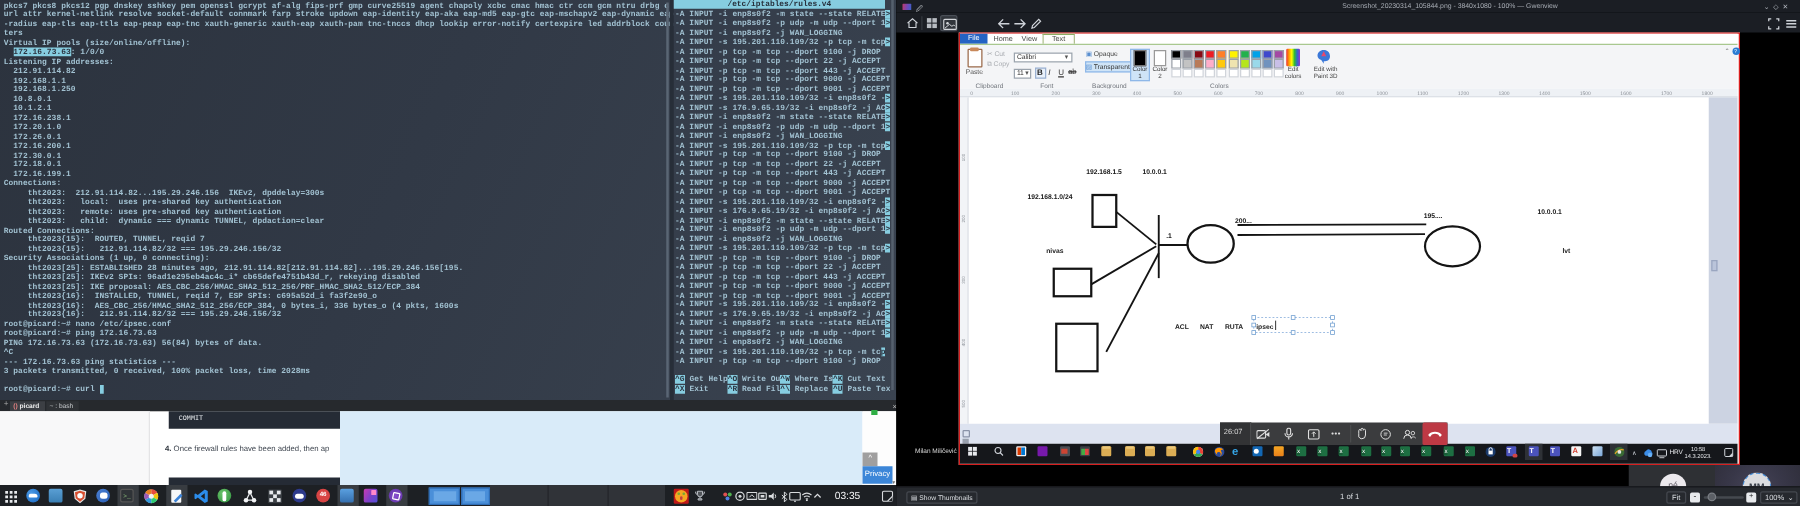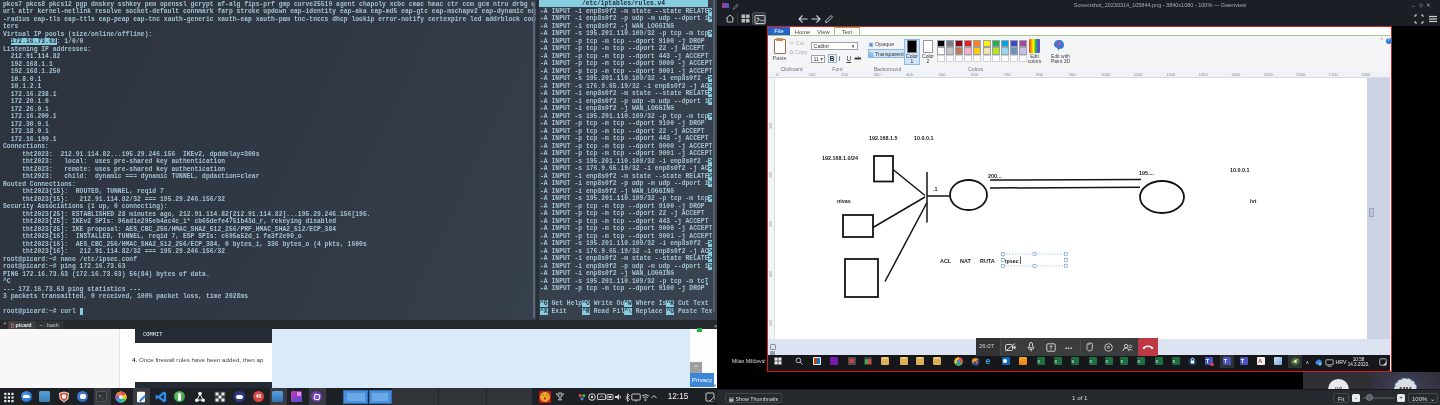"12:15" div { text: 12:15 -> 03:35 }
